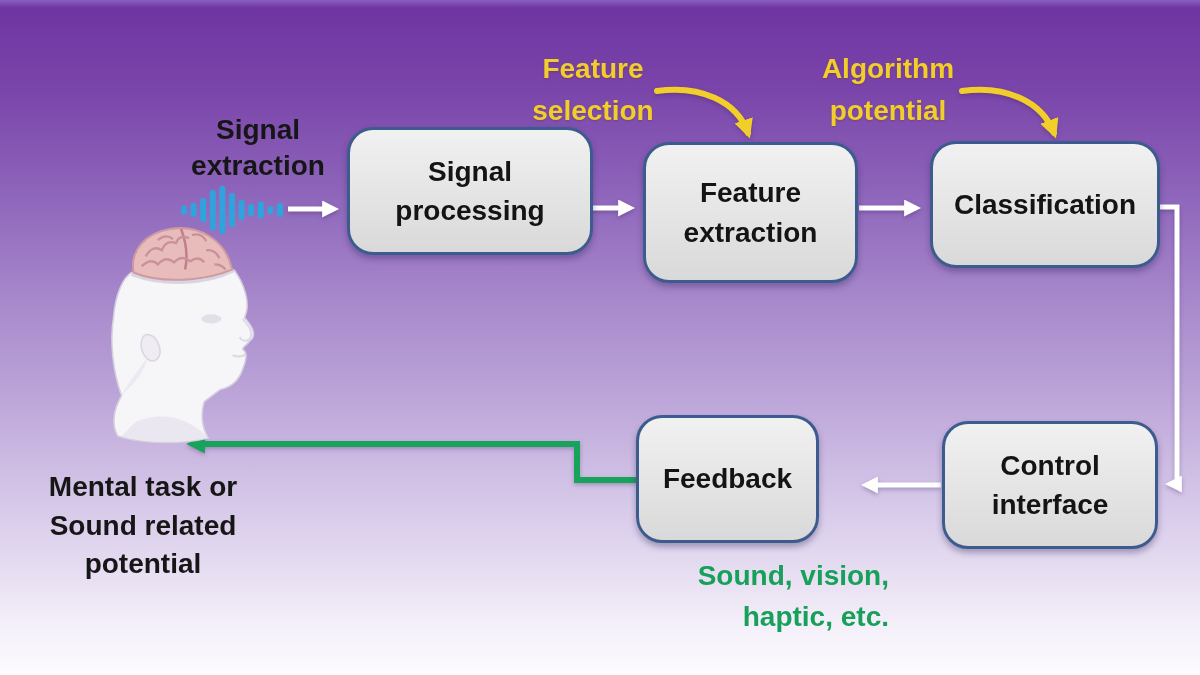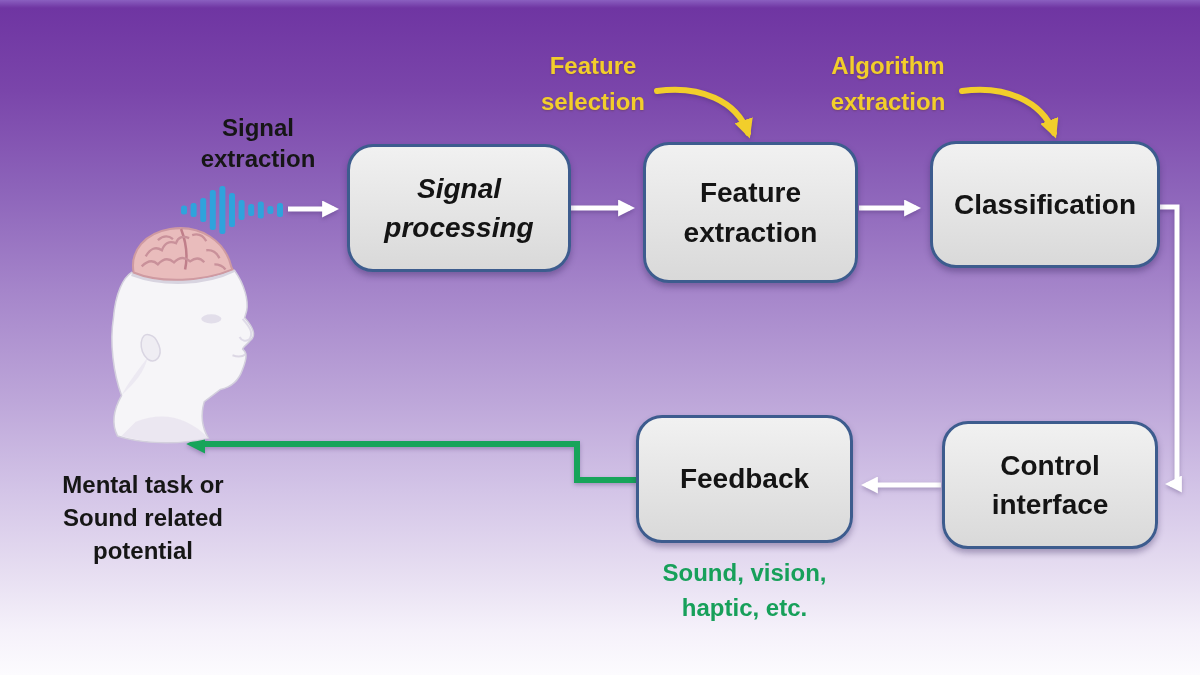"Feature selection" .lbl { font-size: 24px -> 28px }
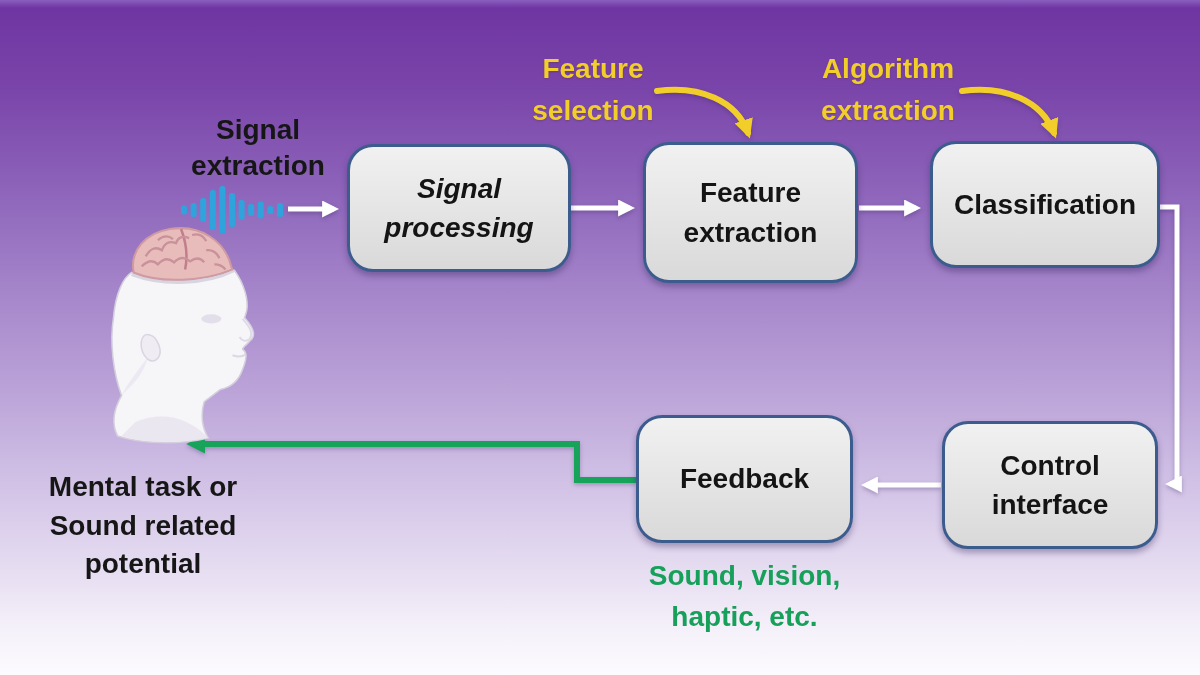"Algorithm extraction" div.lbl { text: extraction -> potential }
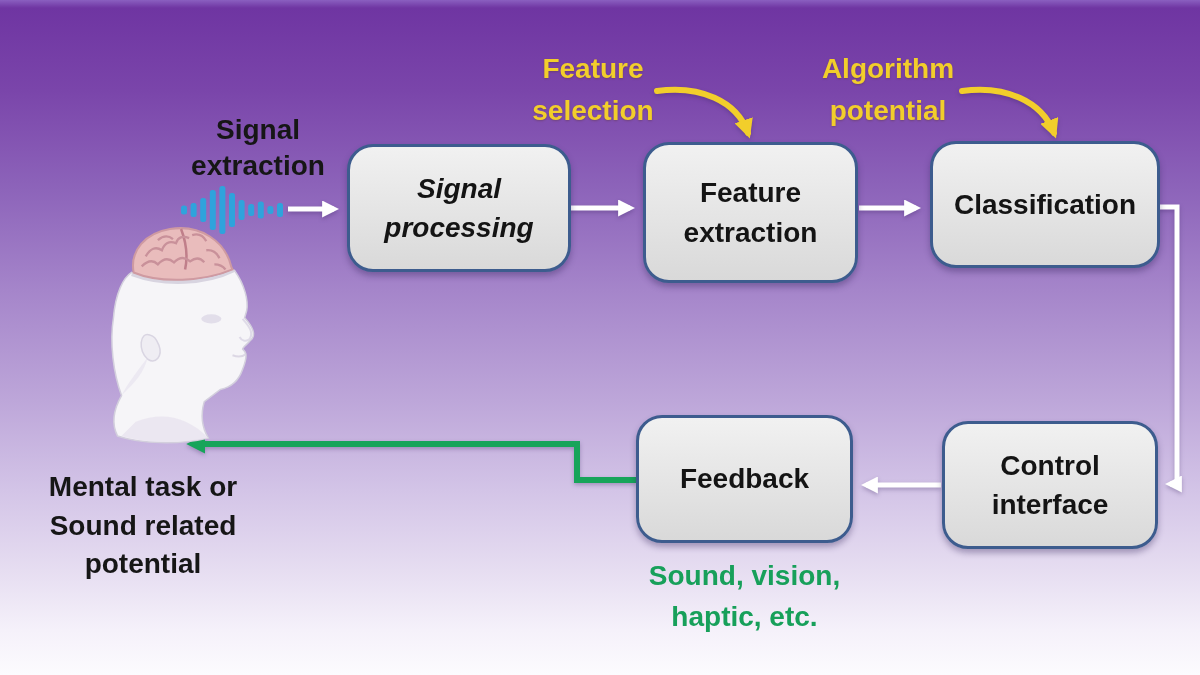"Signal processing" #node-signal-processing { font-style: italic -> none; top: 144px -> 127px; width: 224px -> 246px }
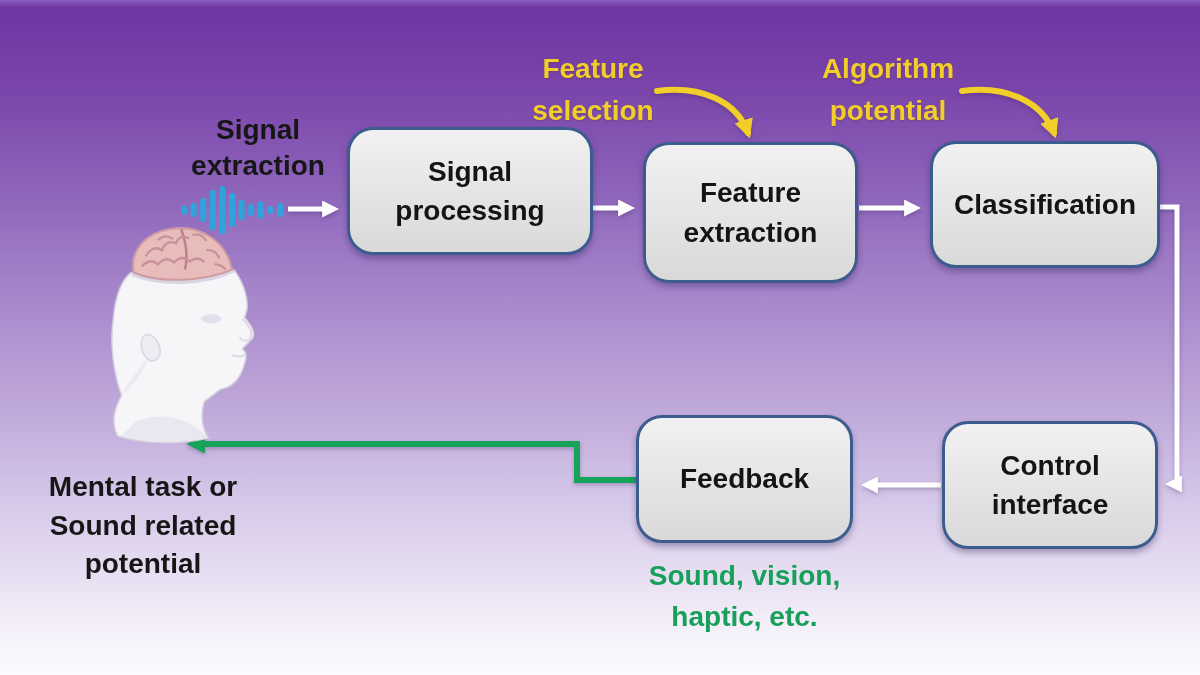"Feedback" #node-feedback { width: 217px -> 183px }
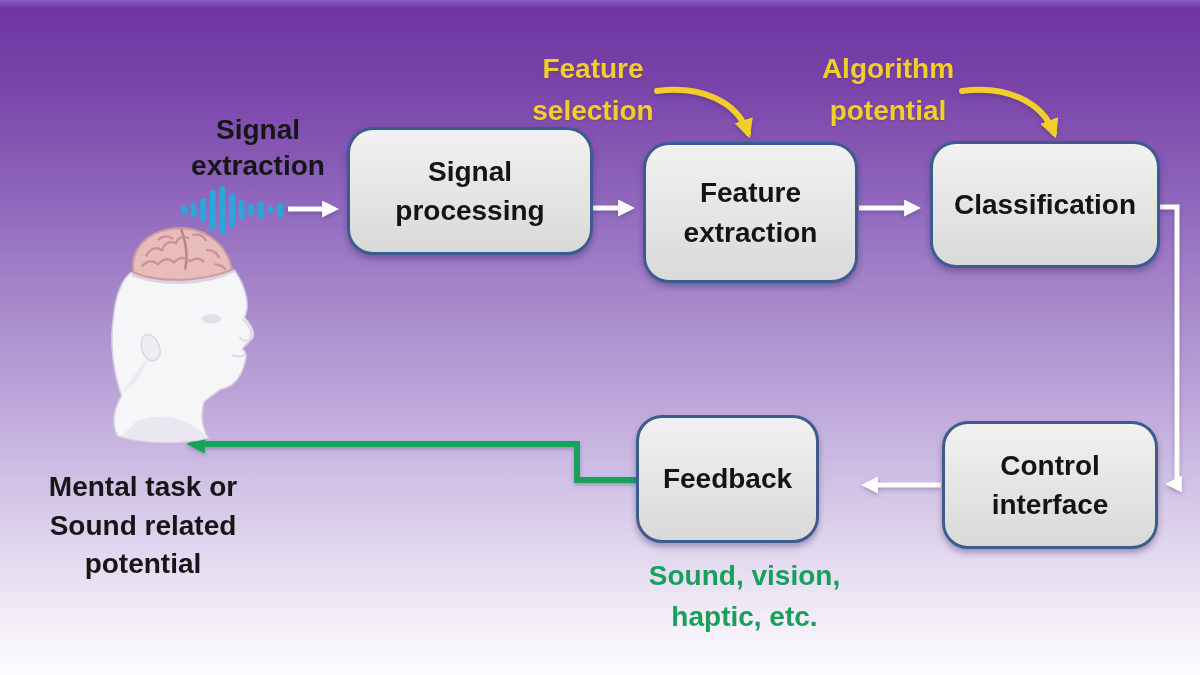"Sound, vision, haptic, etc." #lbl-feedback-modalities { left: 632px -> 664px; text-align: none -> right }
